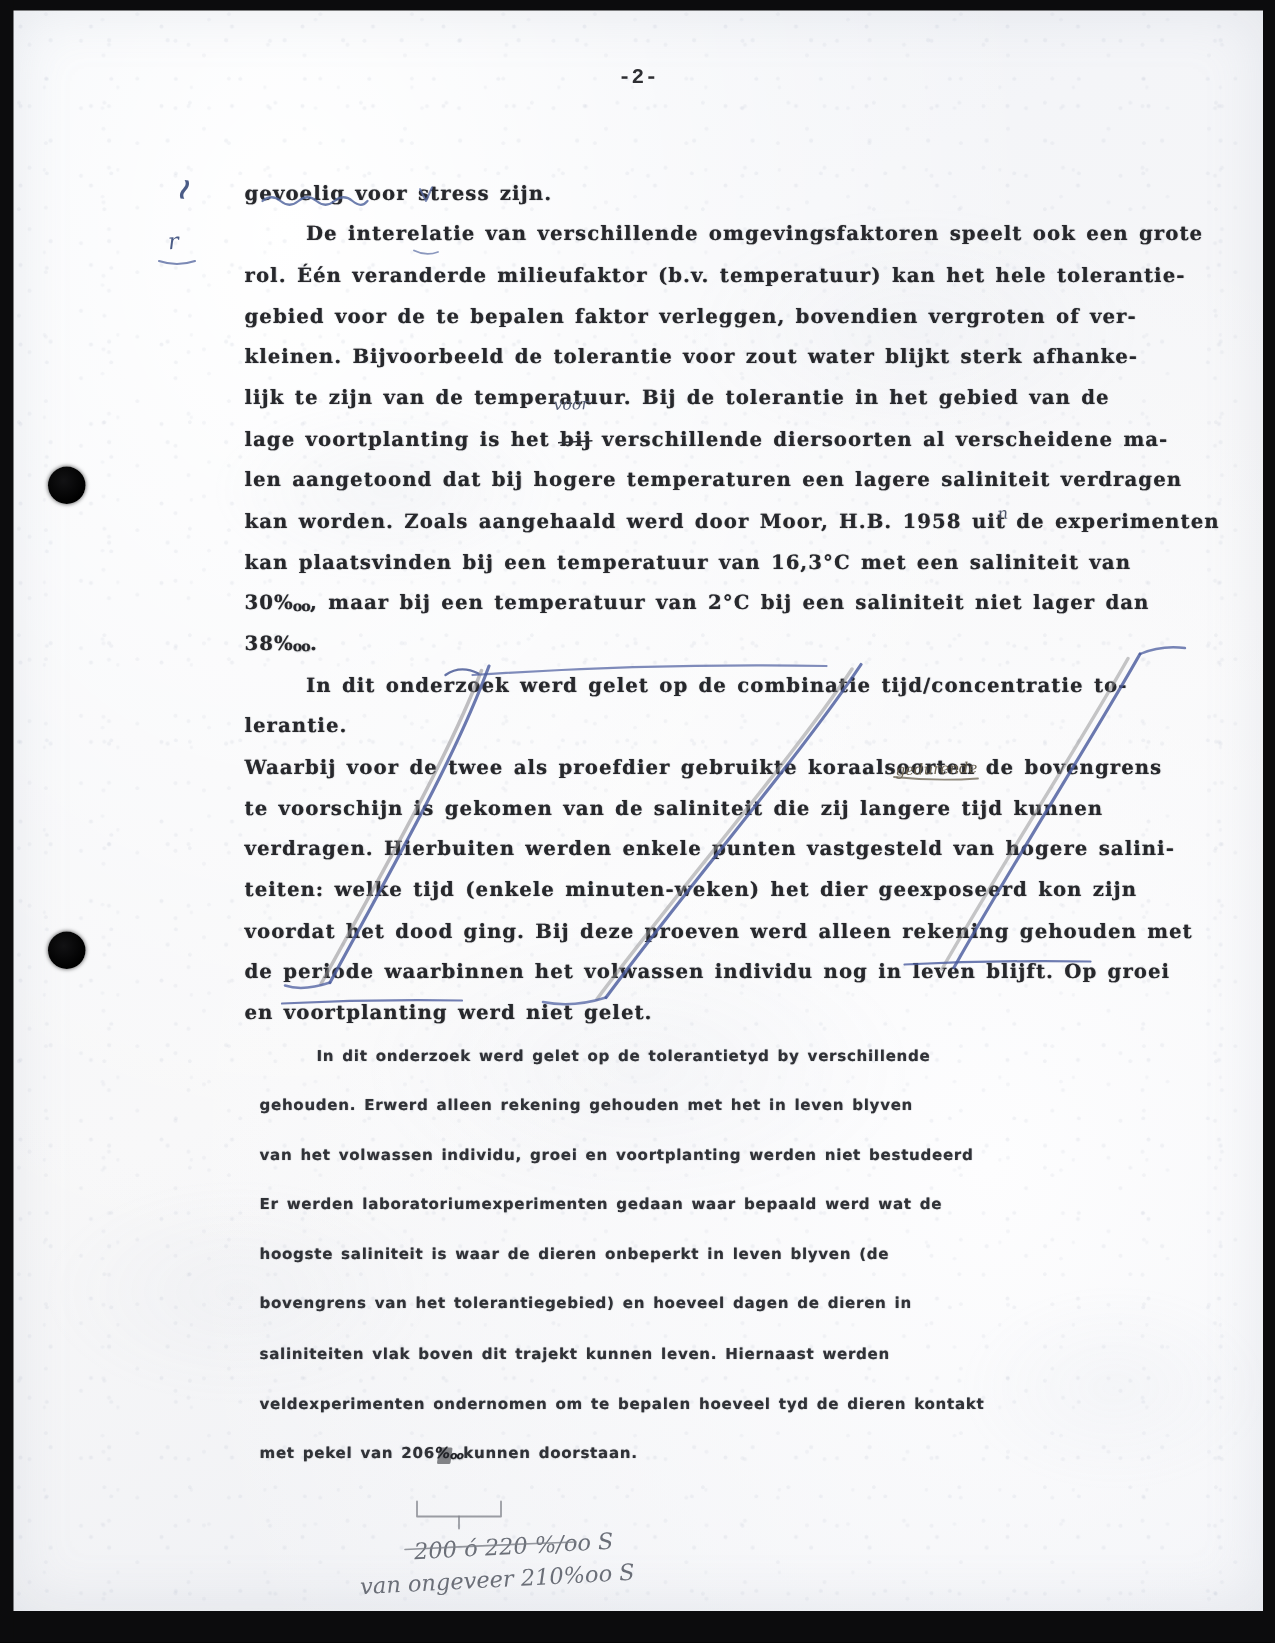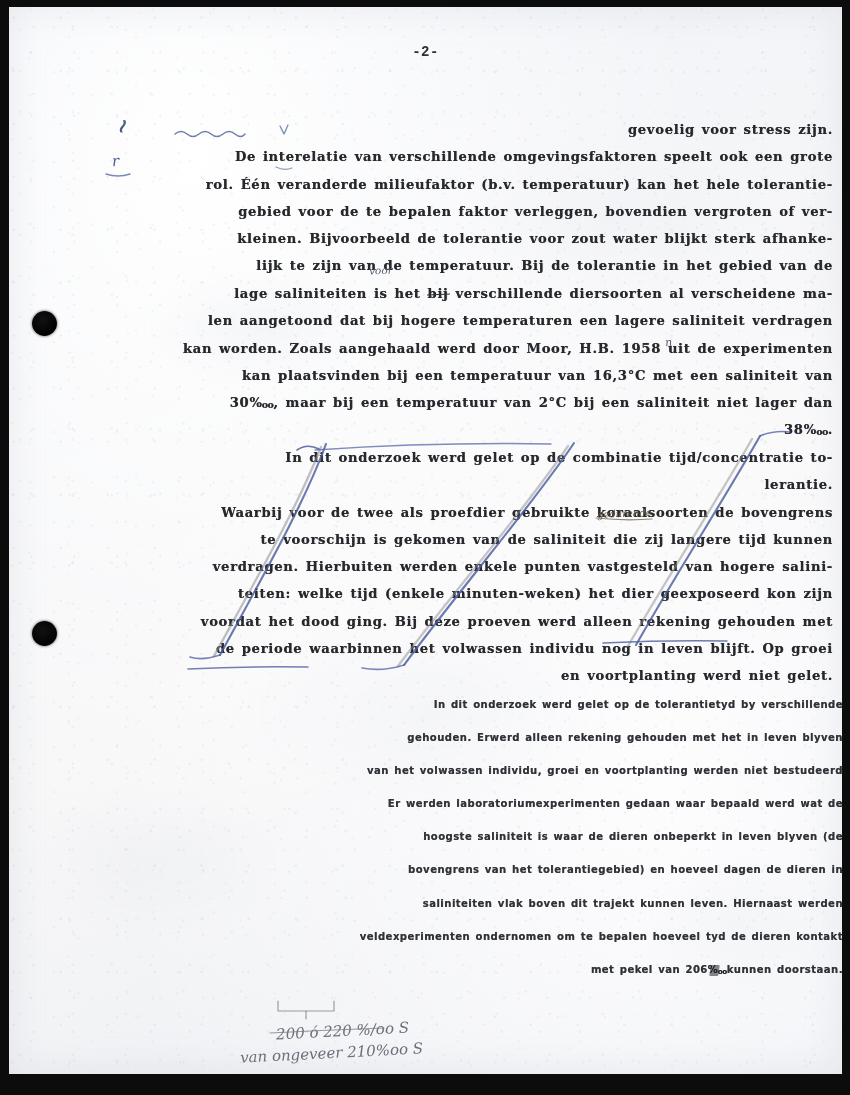"gevoelig voor stress zijn." .block { text-align: right -> none }
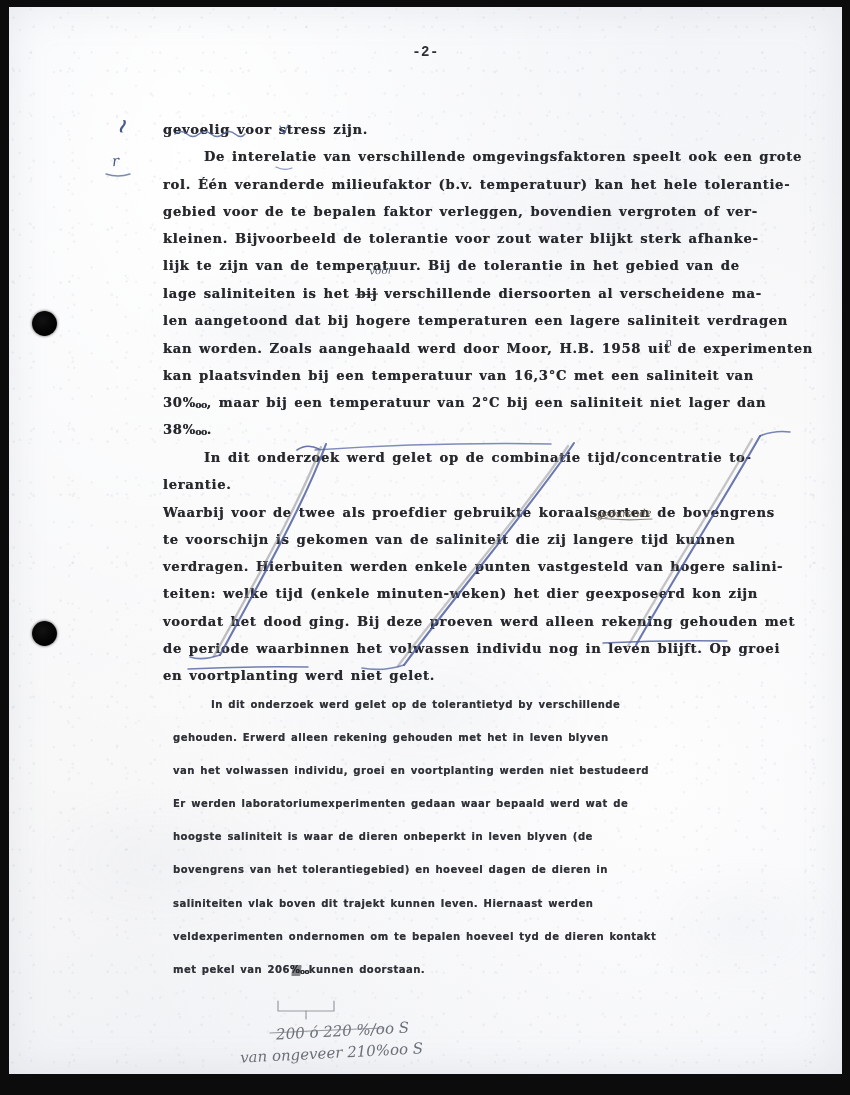"lage saliniteiten is het" span { text: saliniteiten -> voortplanting }
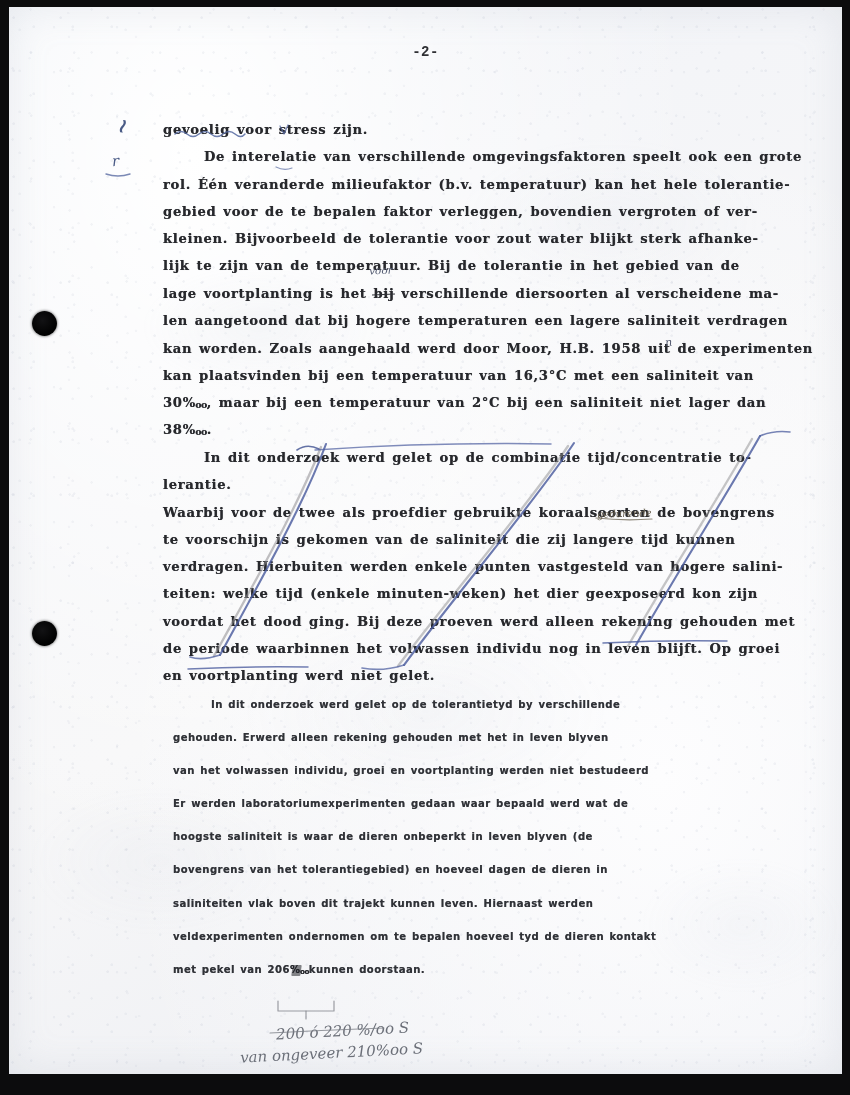"%oo" .overtype { font-style: none -> italic }
